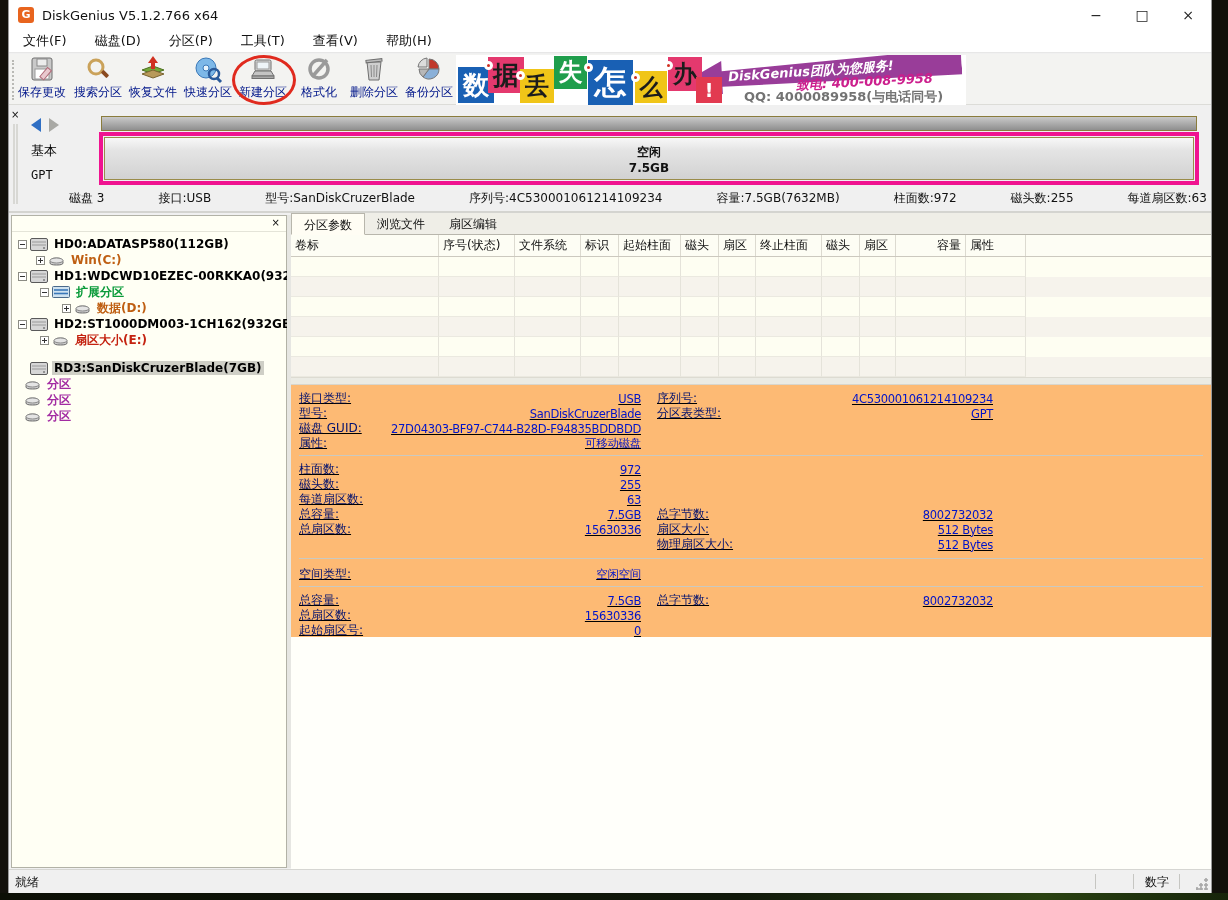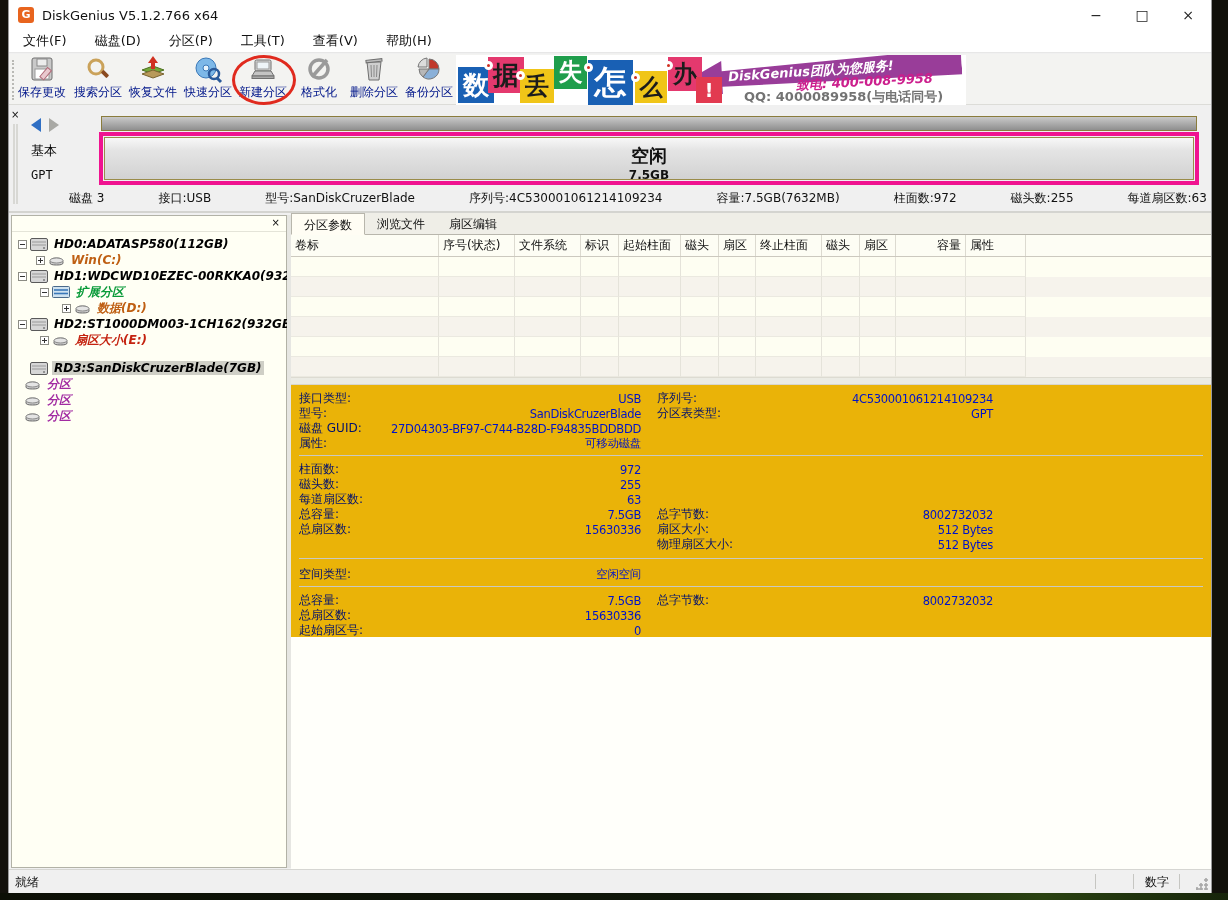"空闲" #freeblock .l1 { font-size: 18px -> 12px }
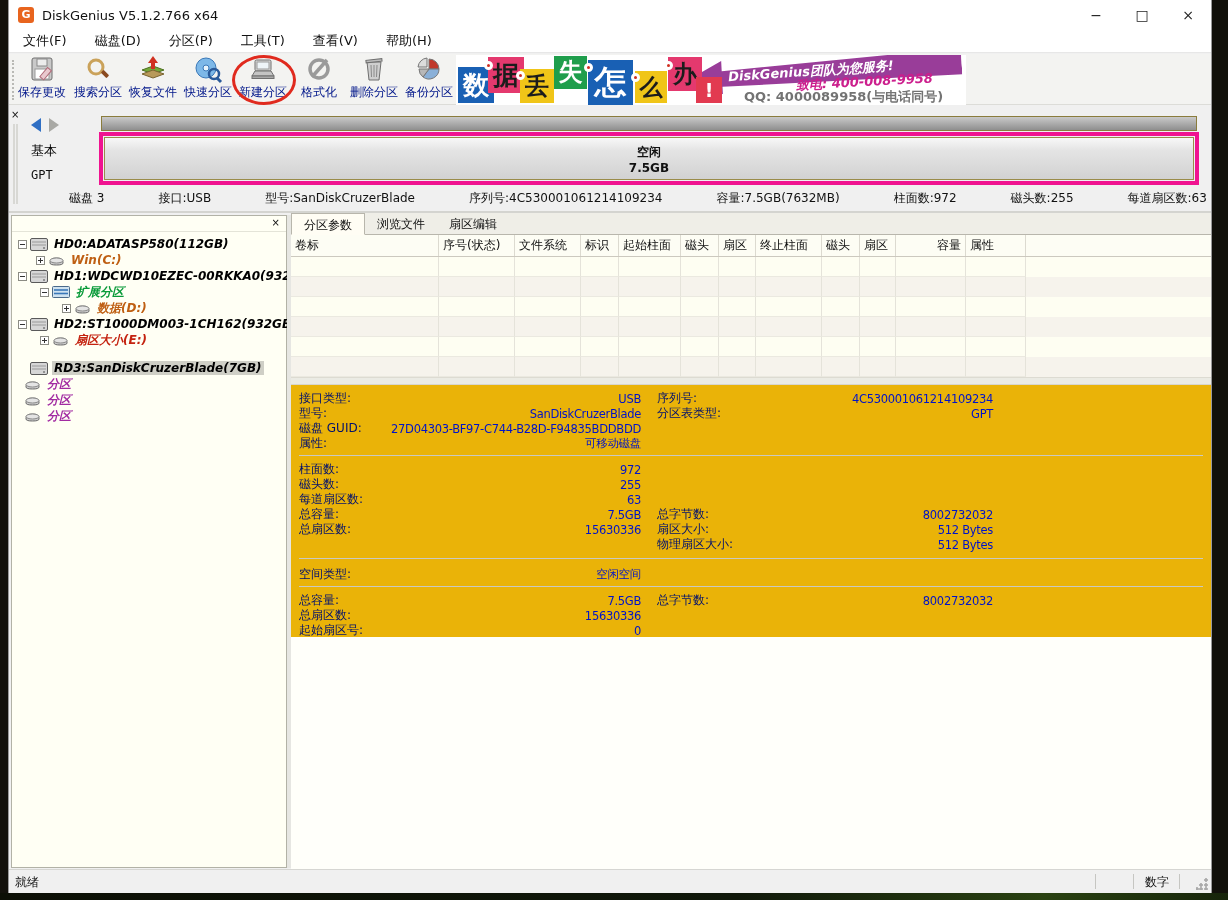"HD0:ADATASP580(112GB)" .trow { font-style: italic -> none }
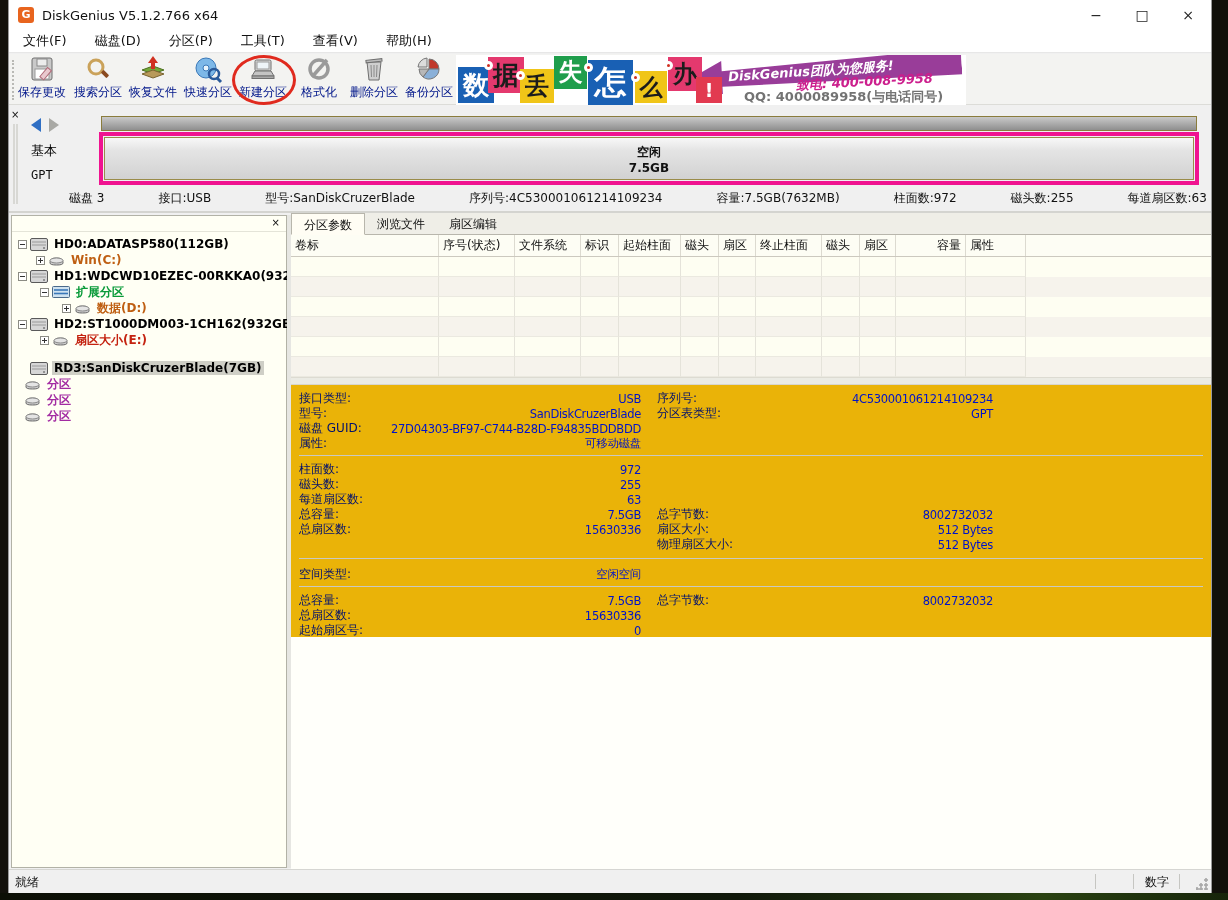"接口类型:" #details { background: #eab308 -> #fdba74; text-decoration: none -> underline }
